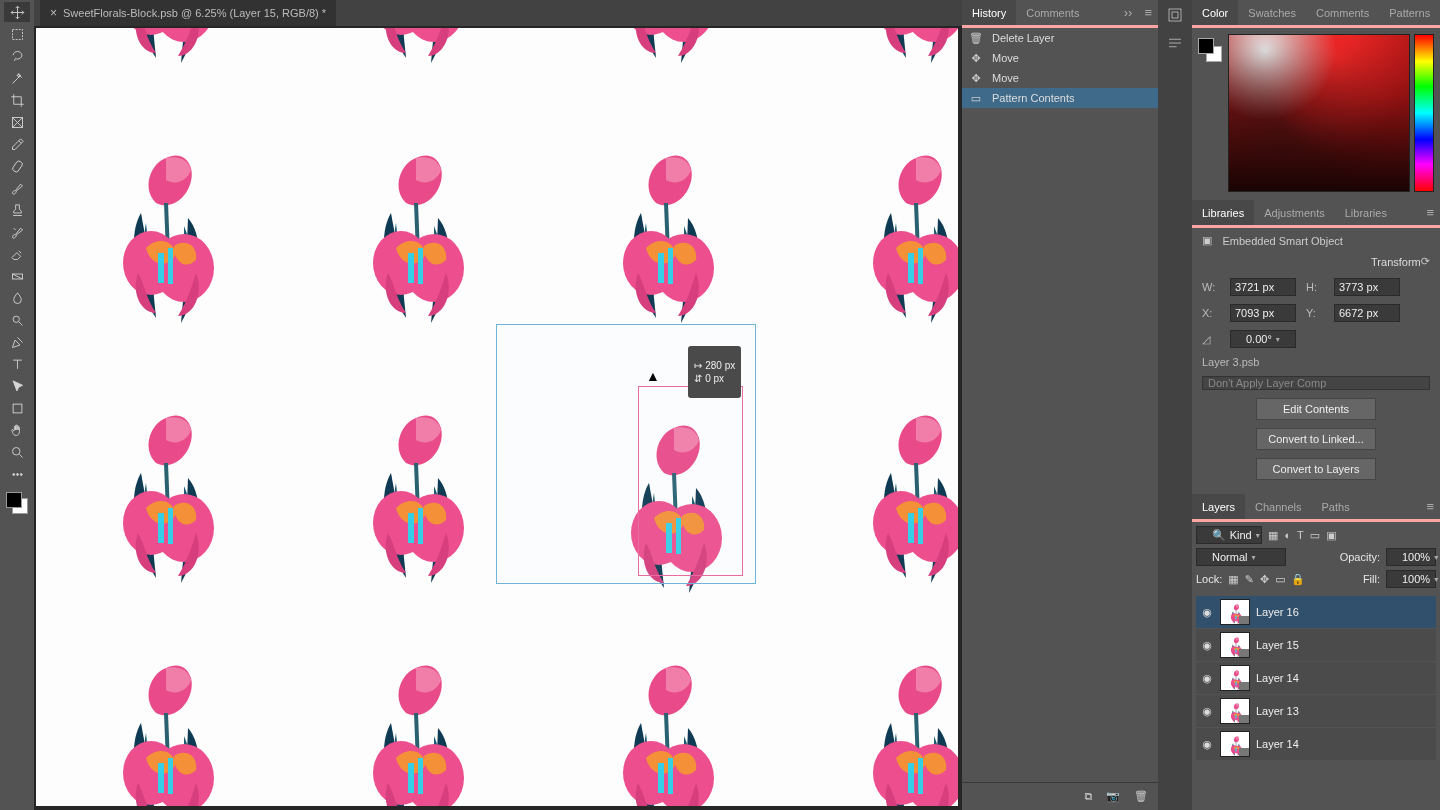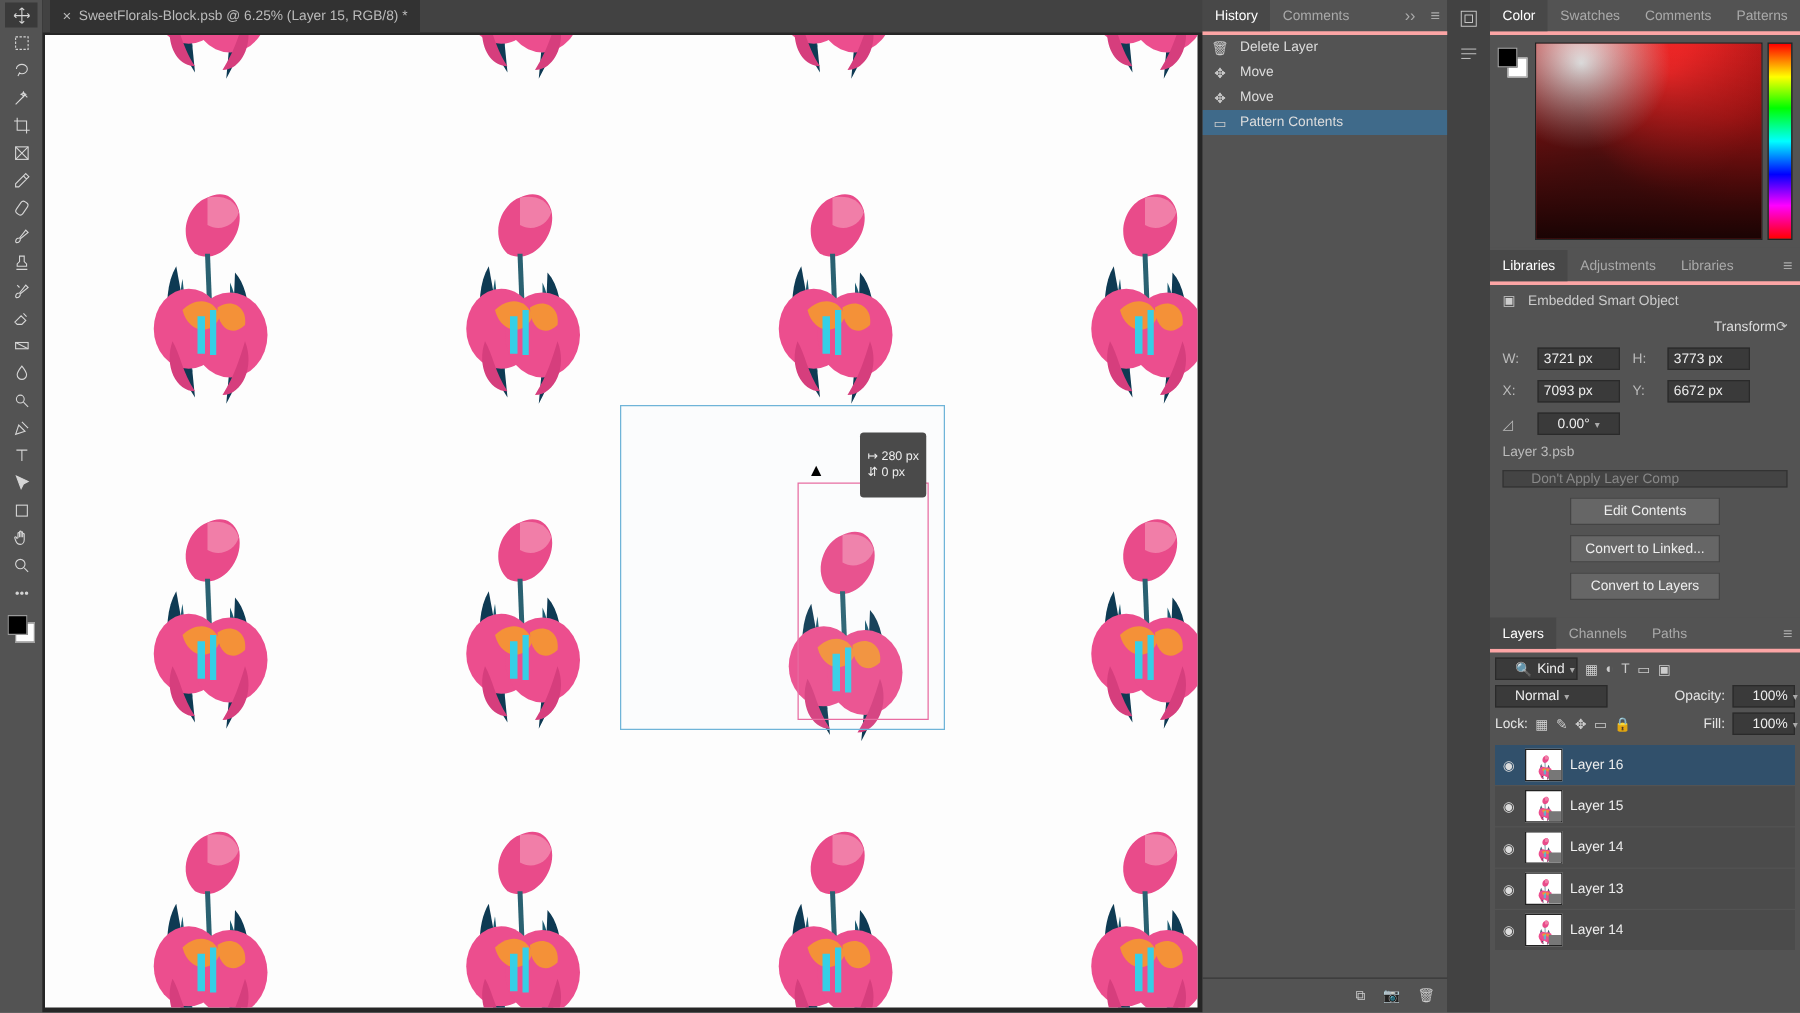"Don't Apply Layer Comp" .select-disabled { padding: 0 22px -> 0 5px }
